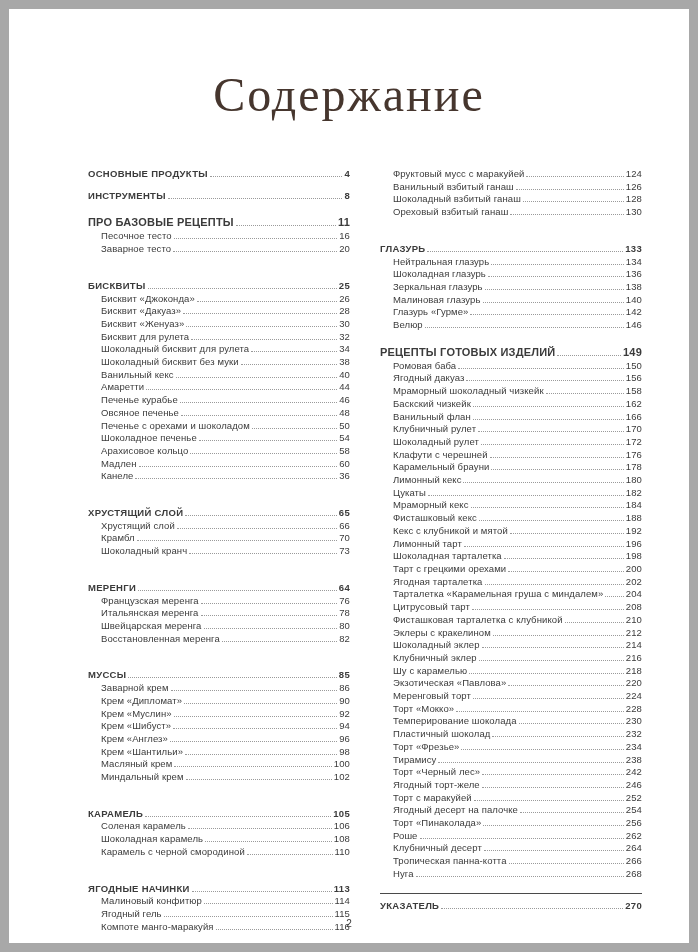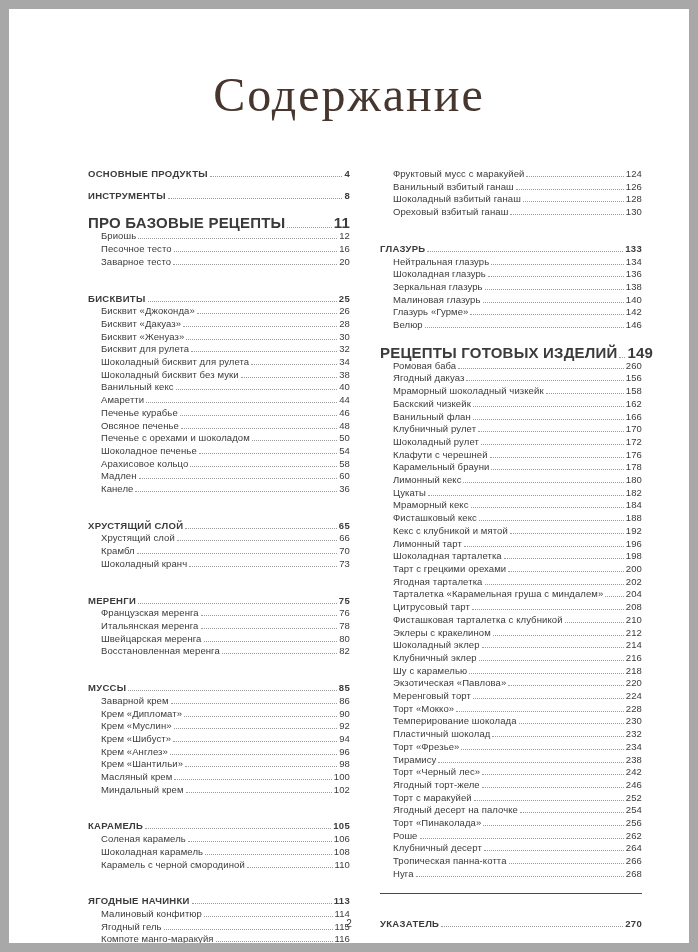"ПРО БАЗОВЫЕ РЕЦЕПТЫ" .row.head-part { font-size: 15px -> 11px }
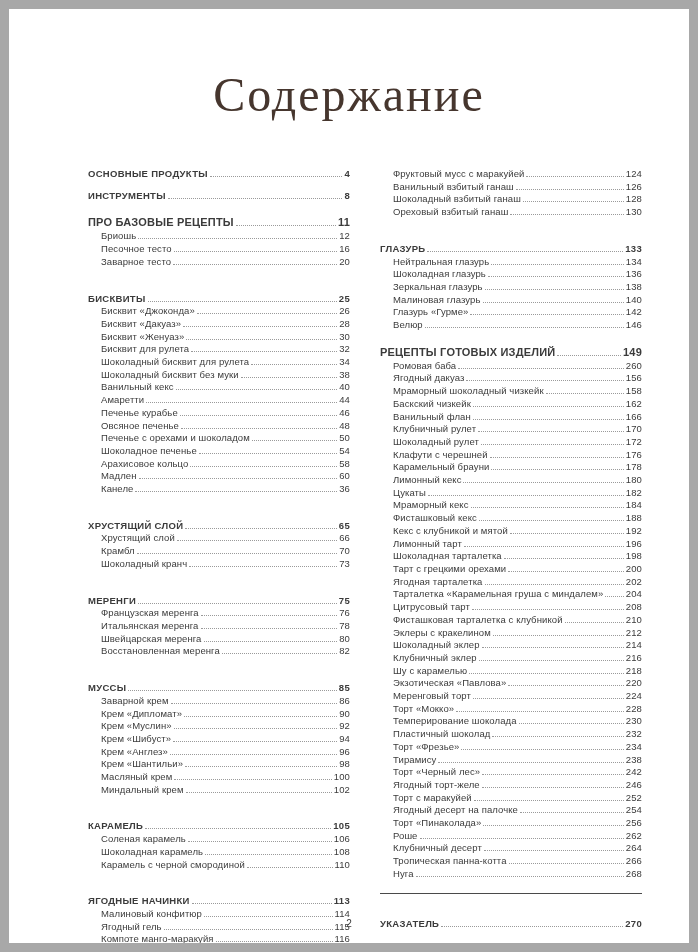"Бриошь" div.row { html: <div> <span>Бриошь</span> <span></span> <span>12</span> </div> -> none }
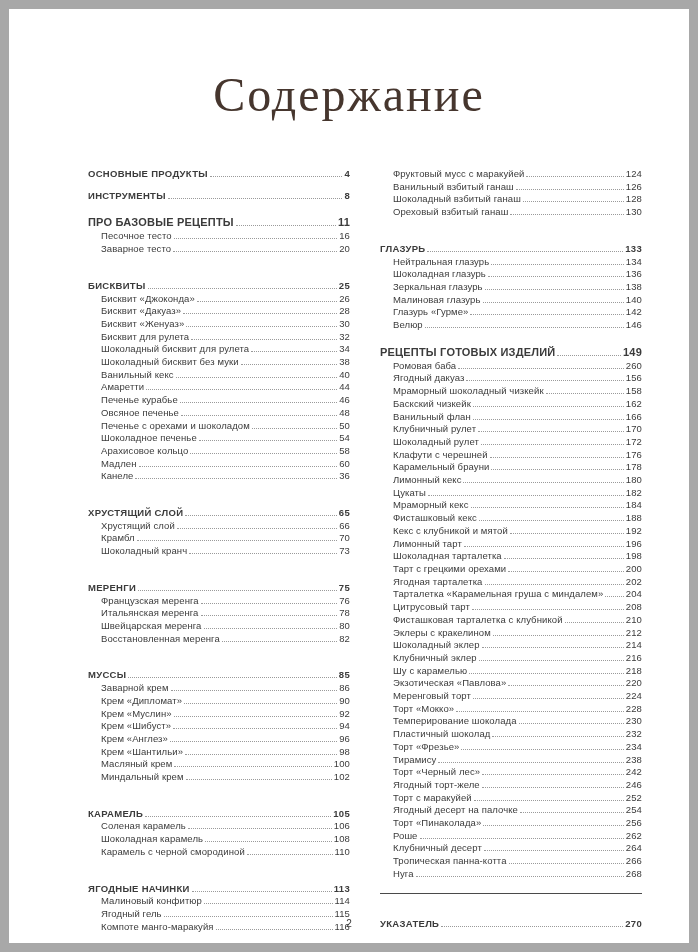"260" span.pg { text: 260 -> 150 }
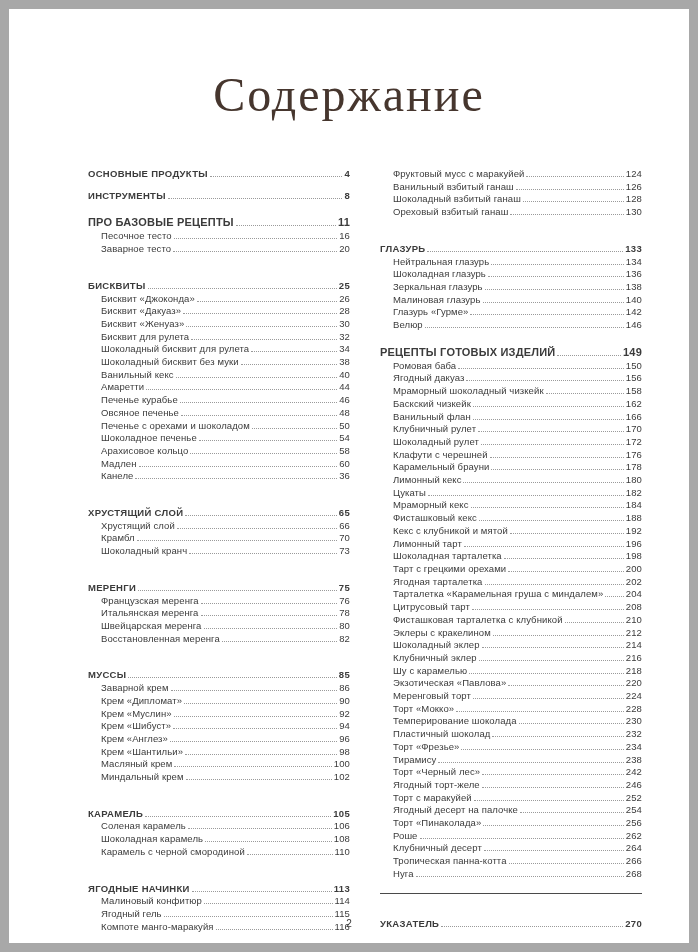"75" span.pg { text: 75 -> 64 }
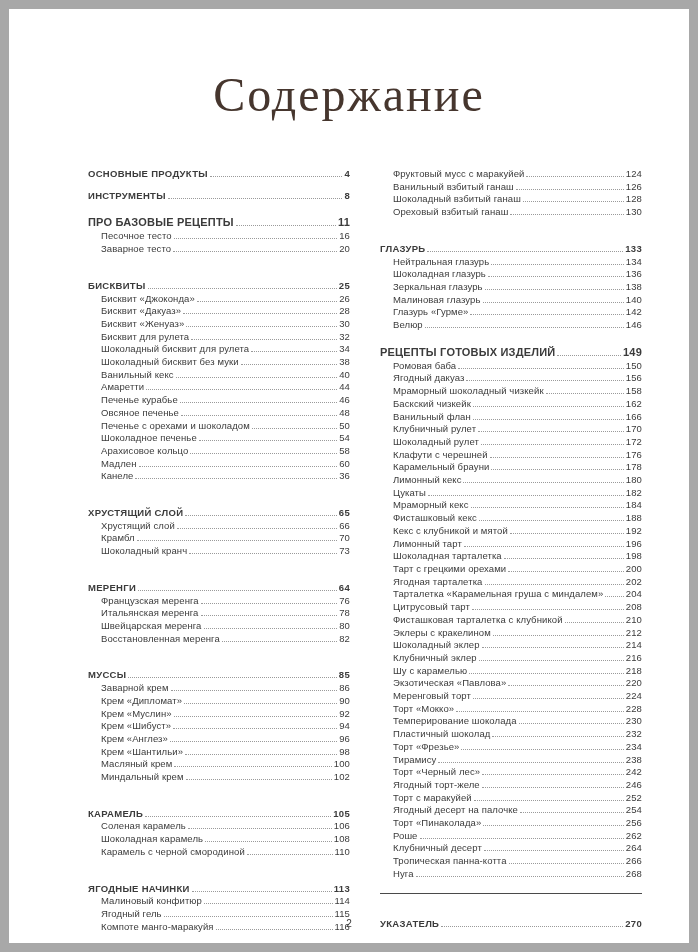"УКАЗАТЕЛЬ" .section.index { padding-top: 24px -> 6px }
